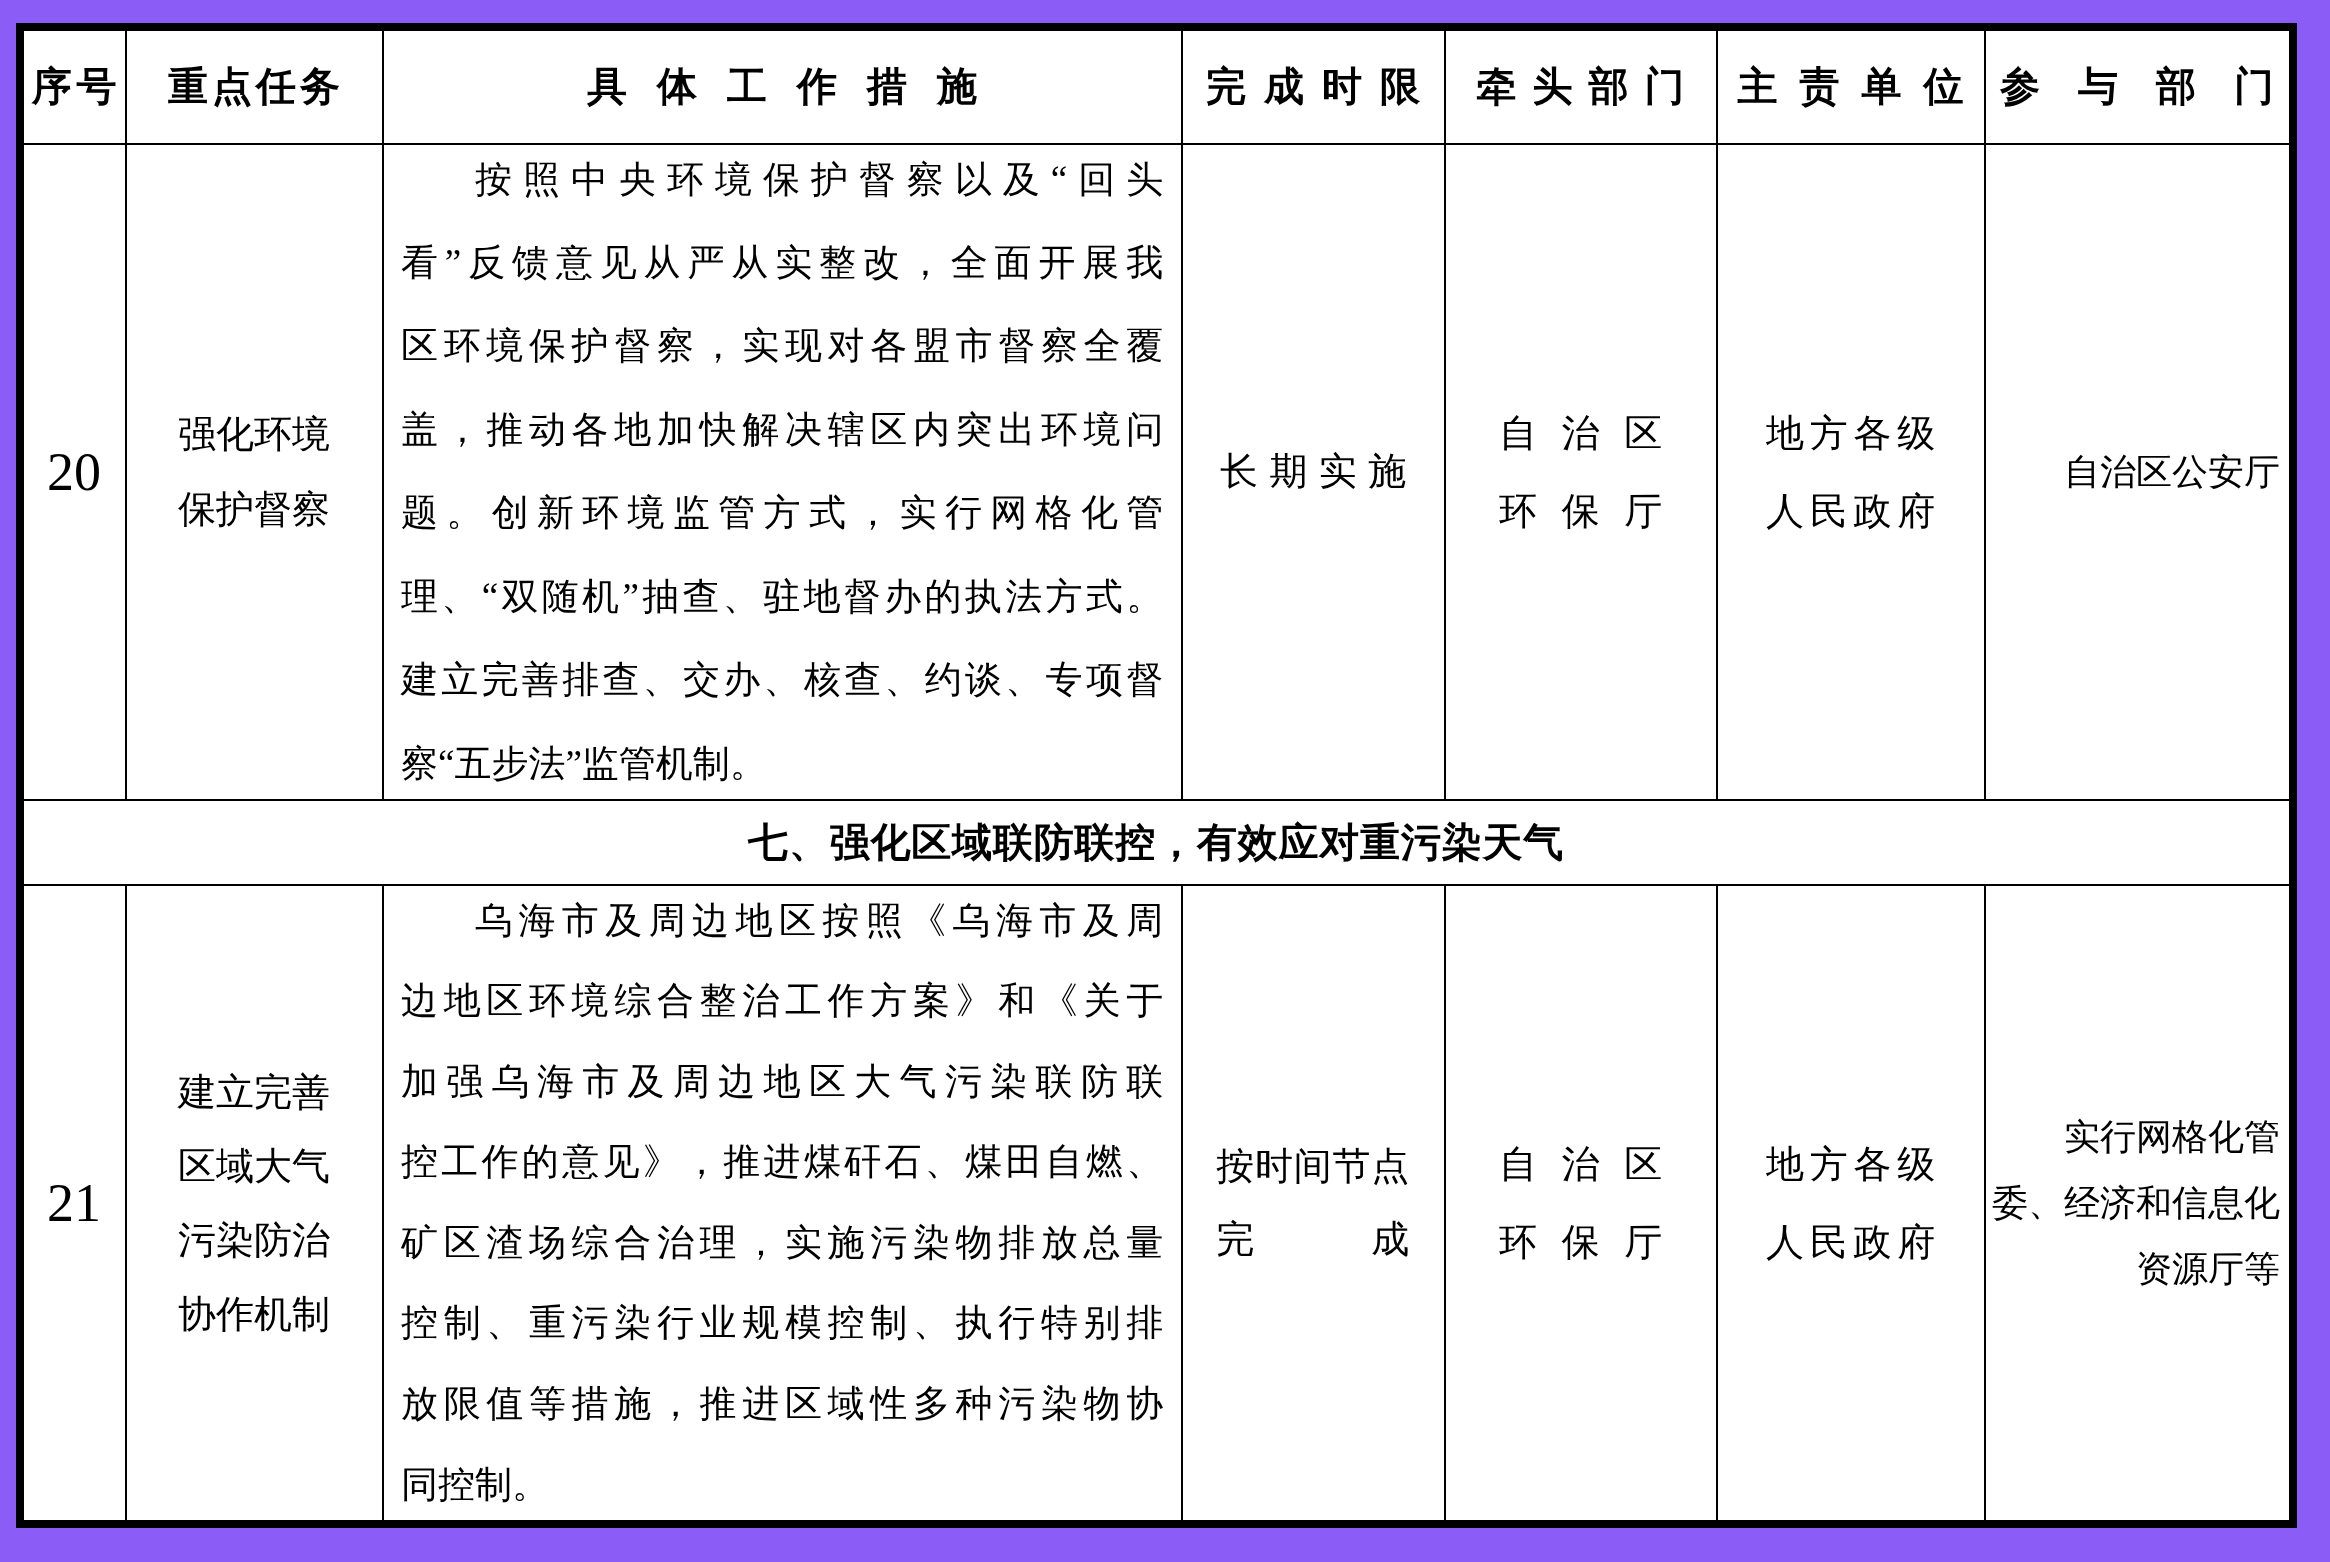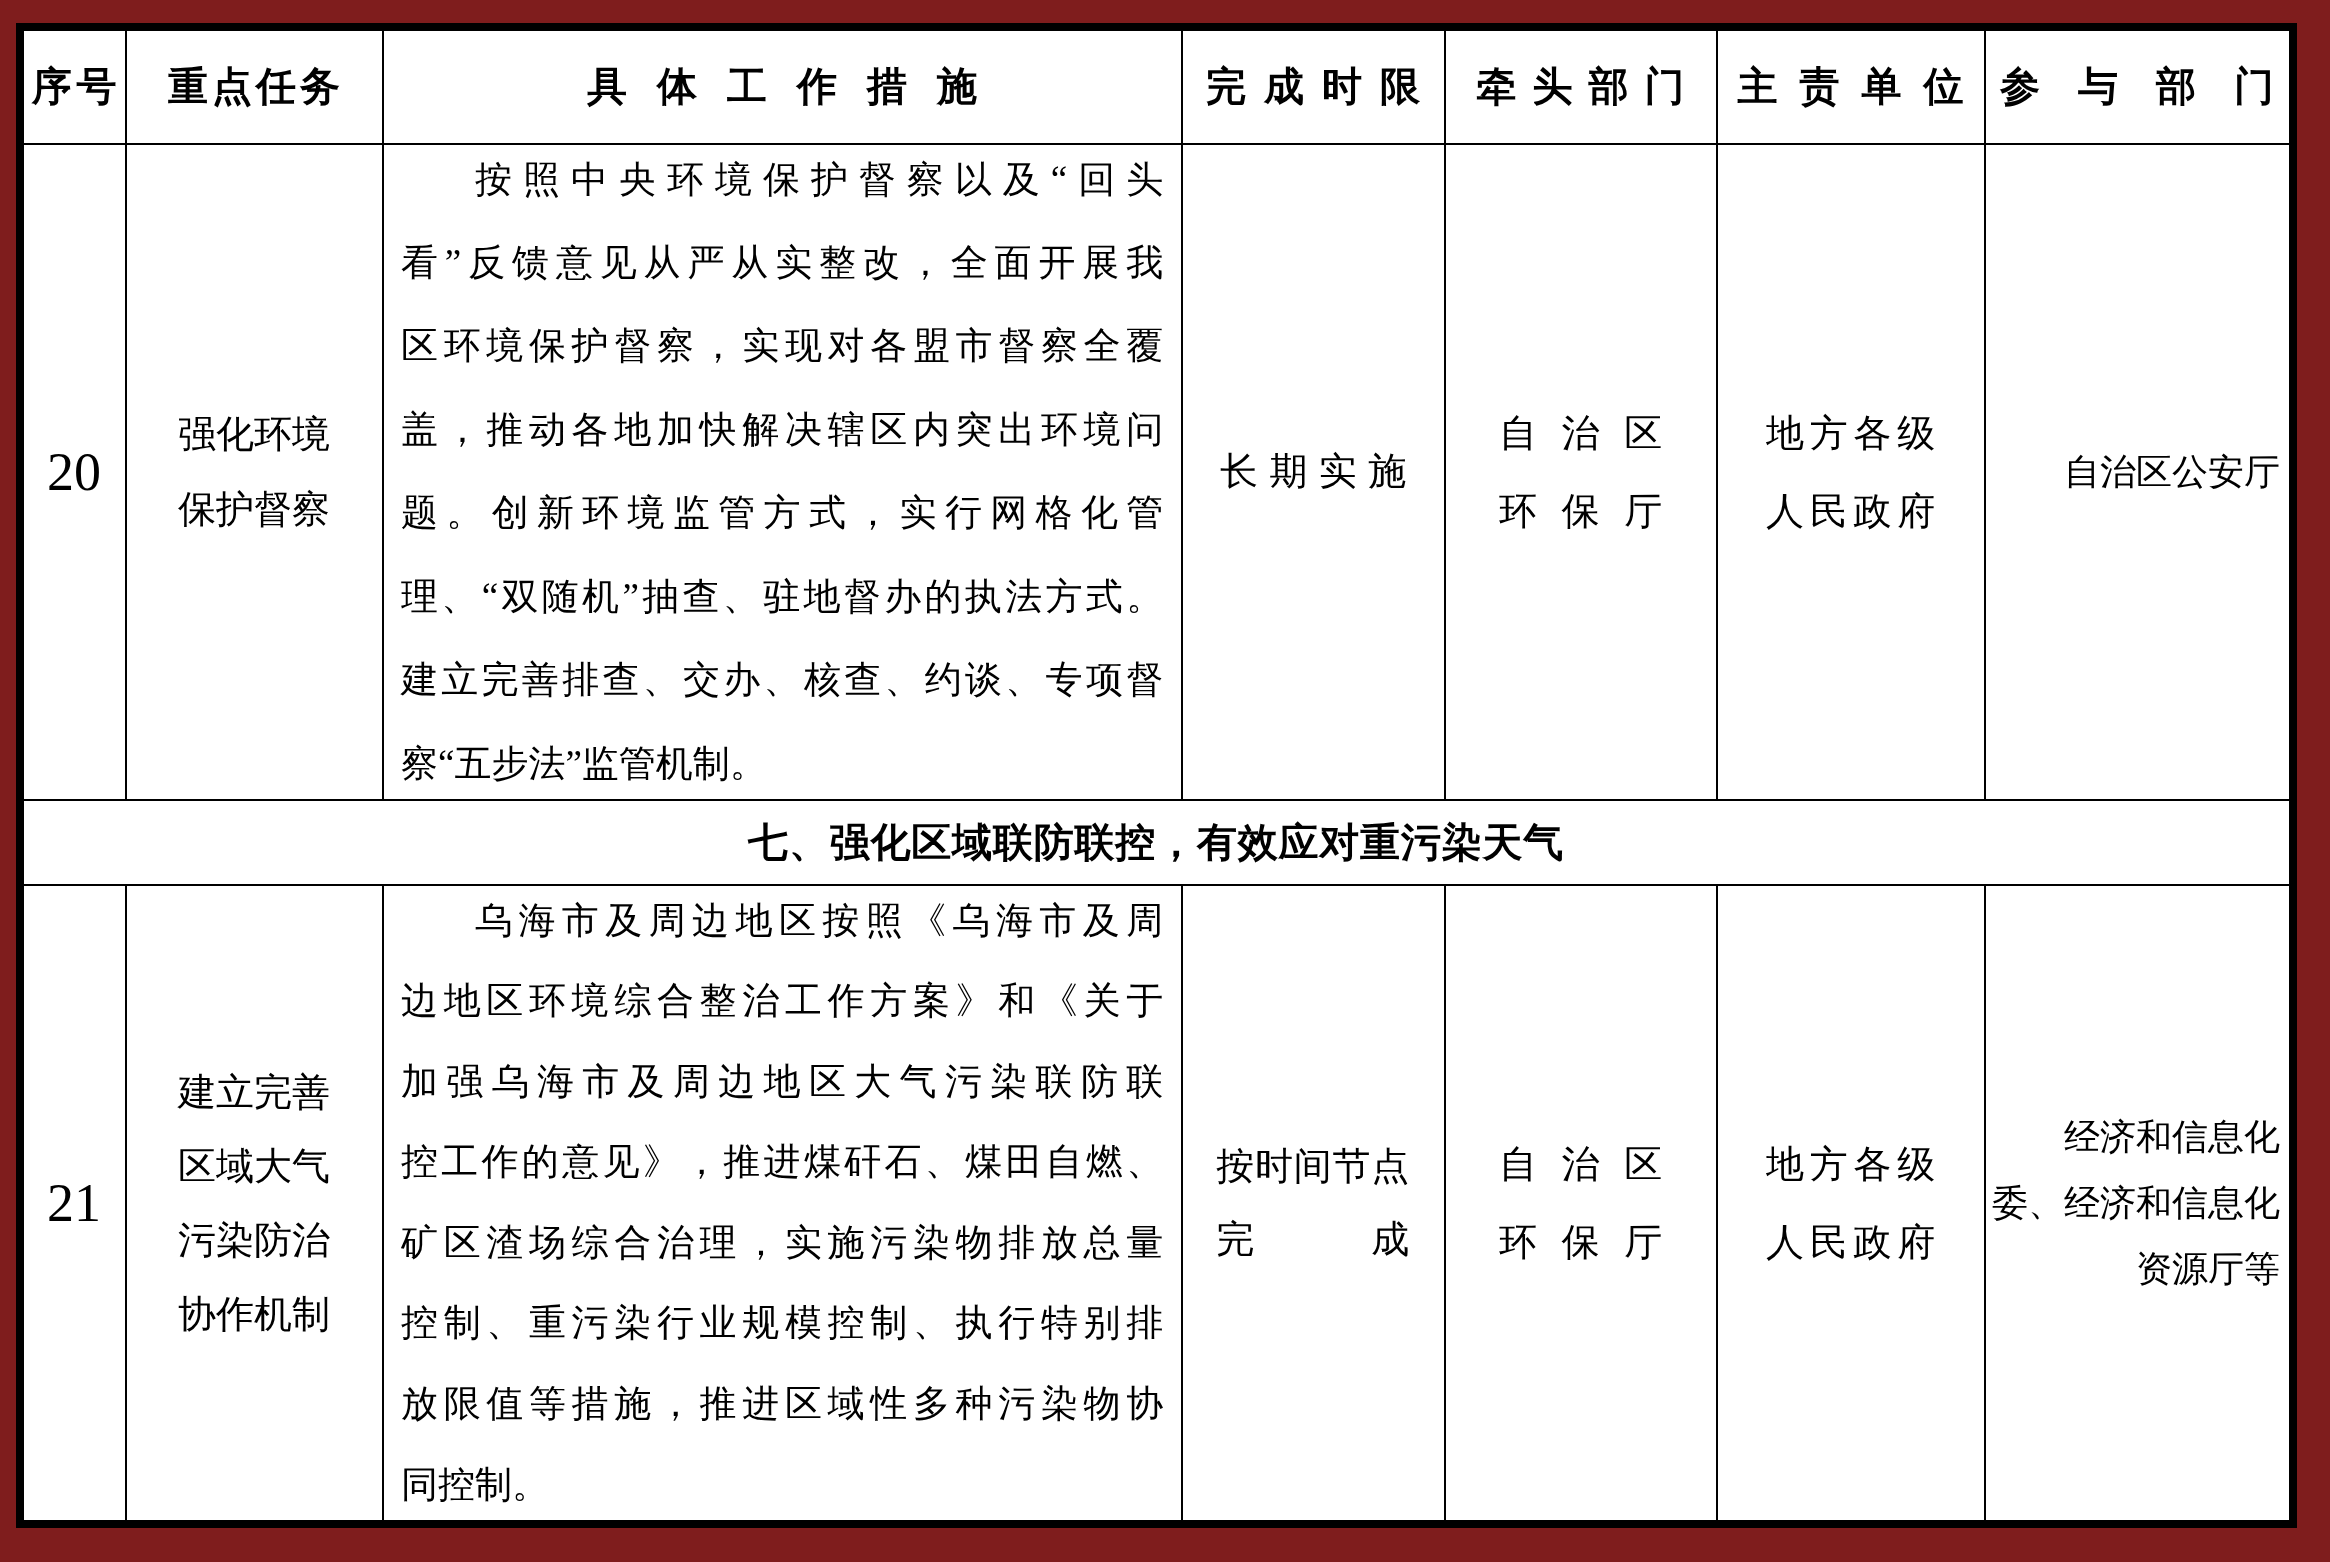"序号" .page { background: #7f1d1d -> #8b5cf6 }
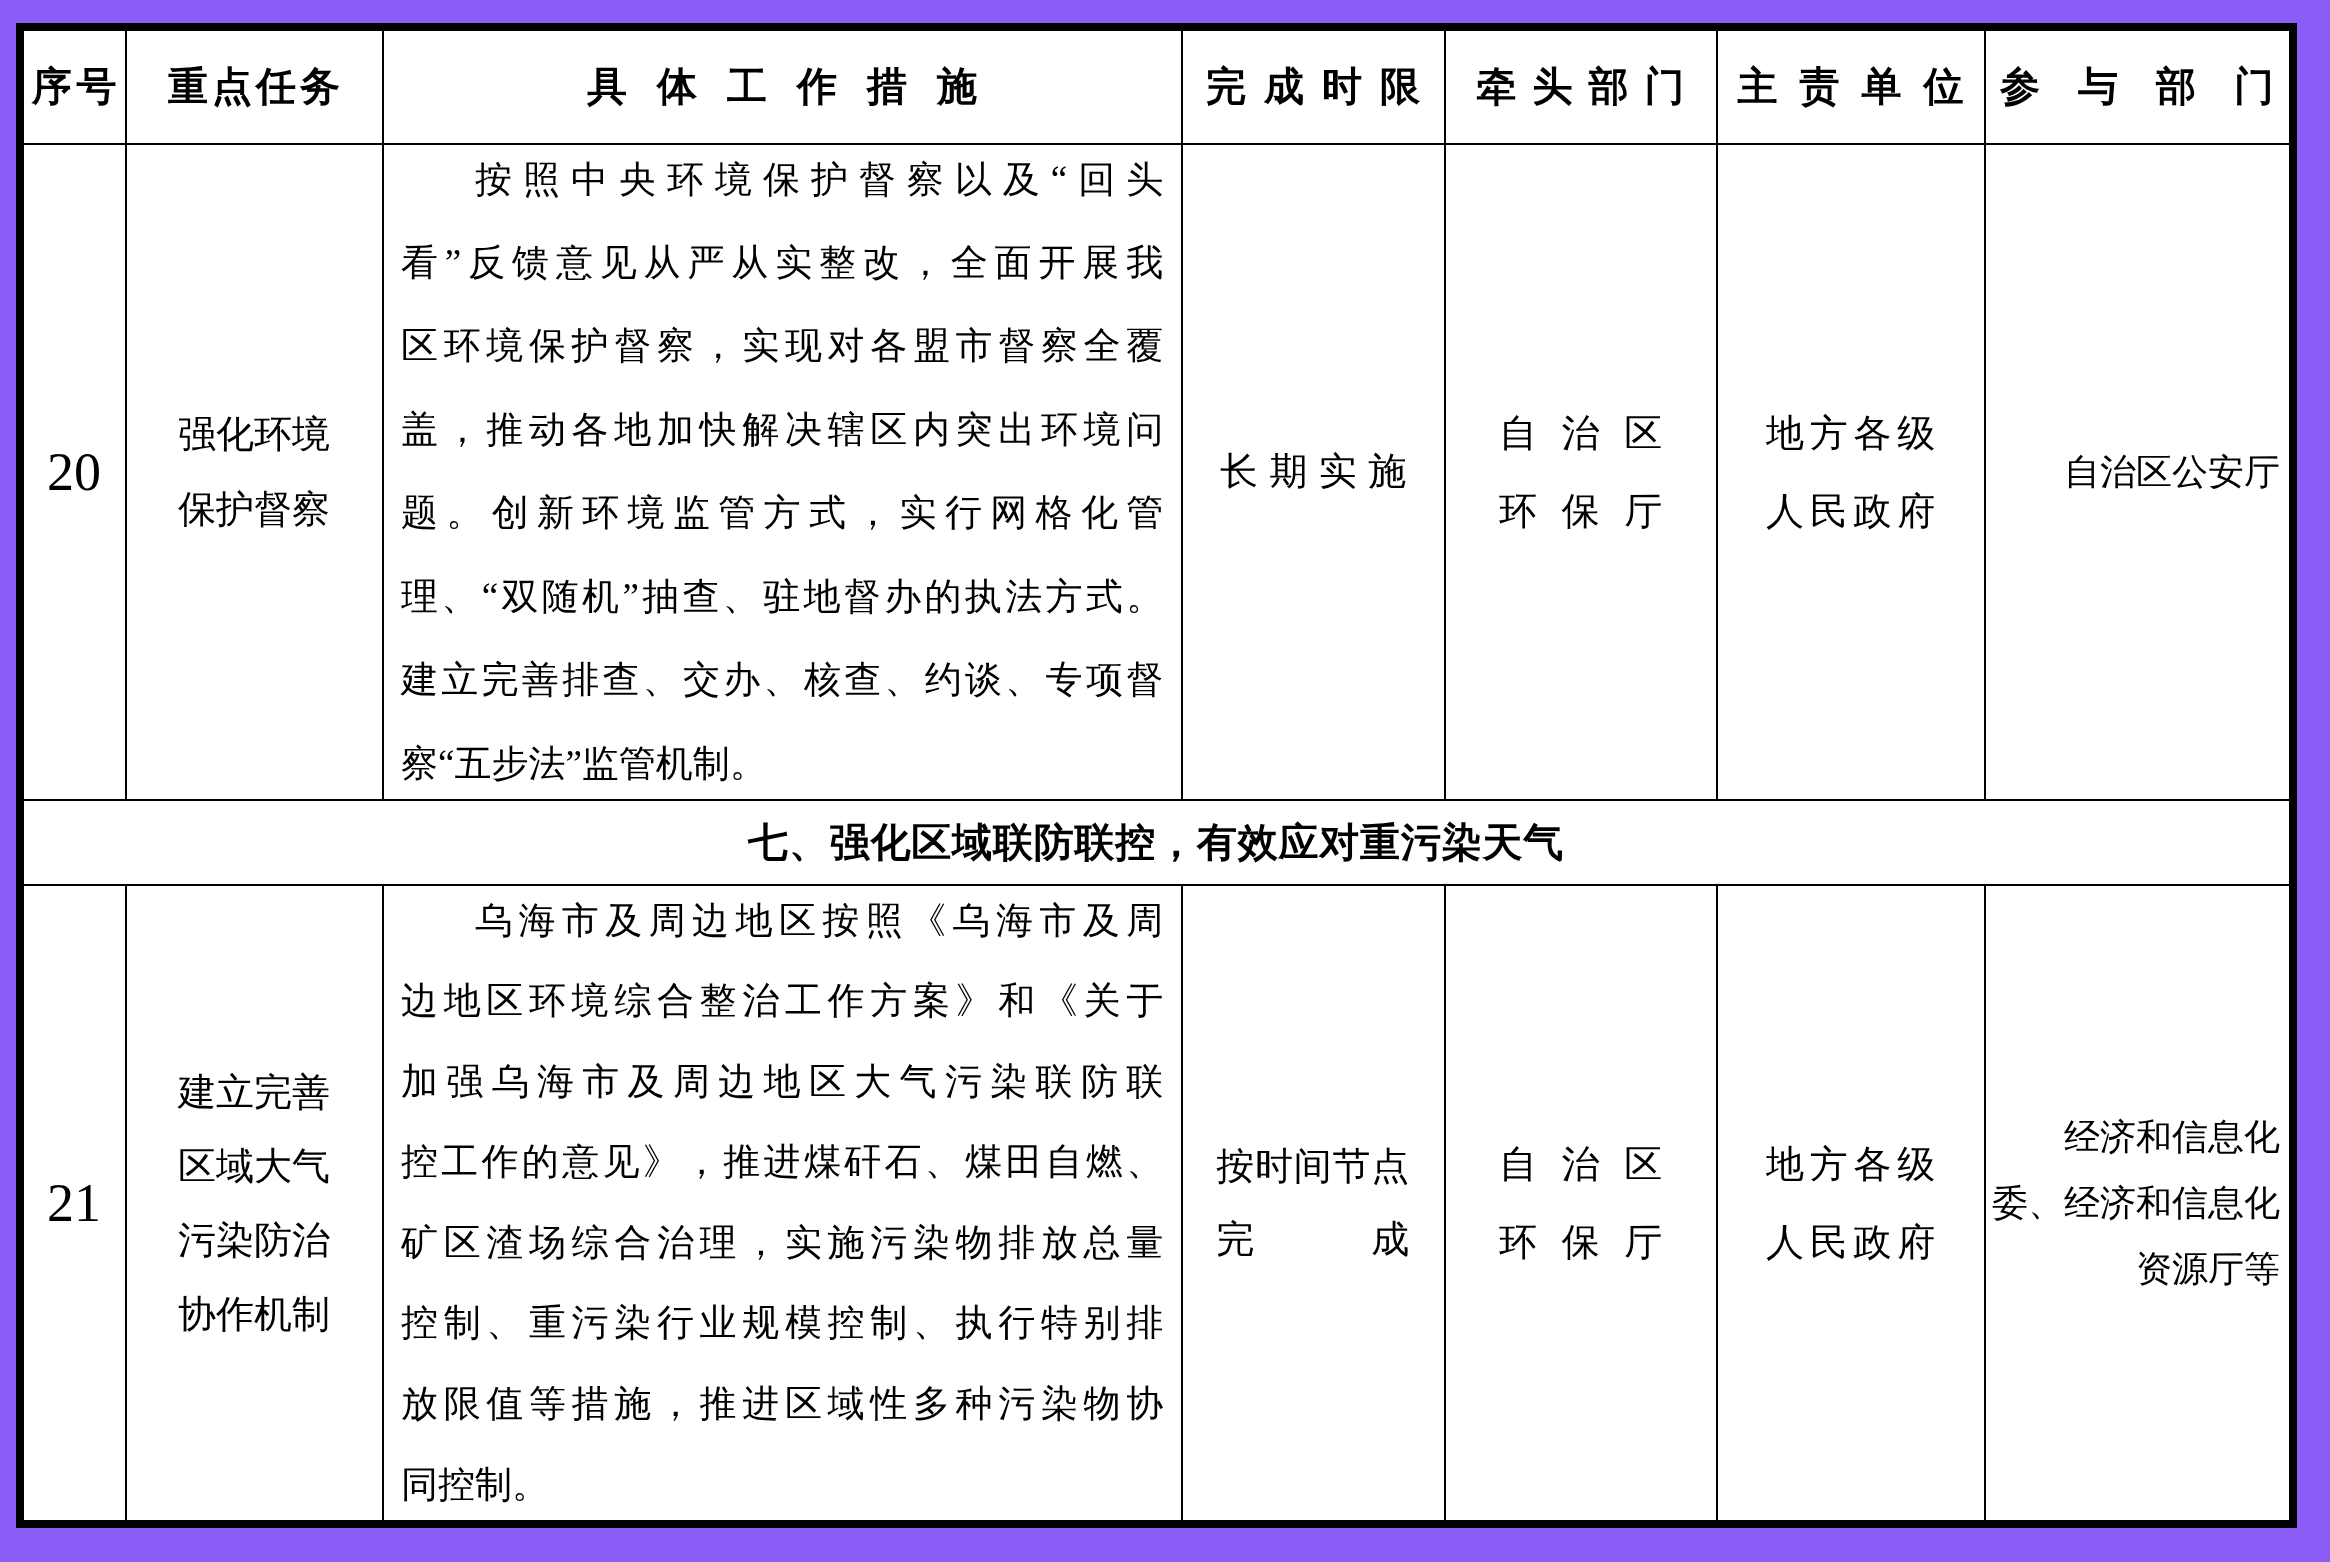"经济和信息化" div.pl { text: 经济和信息化 -> 实行网格化管 }
